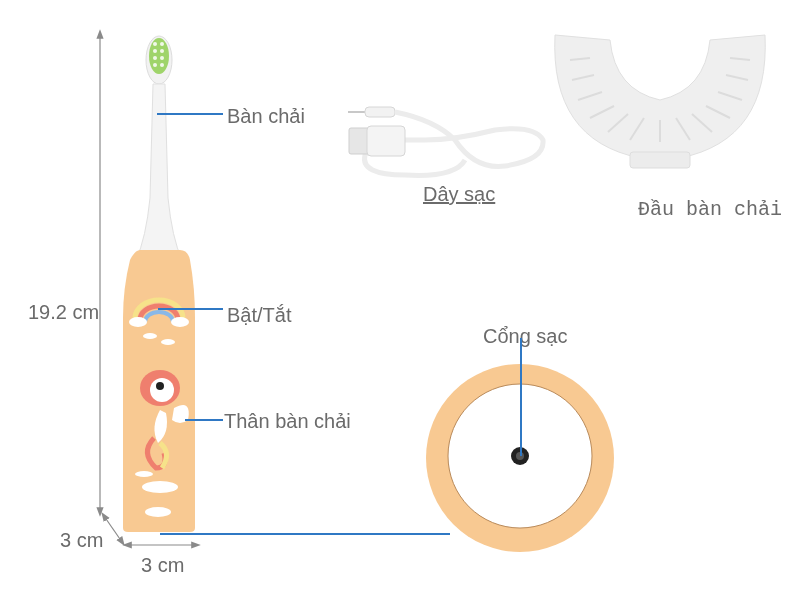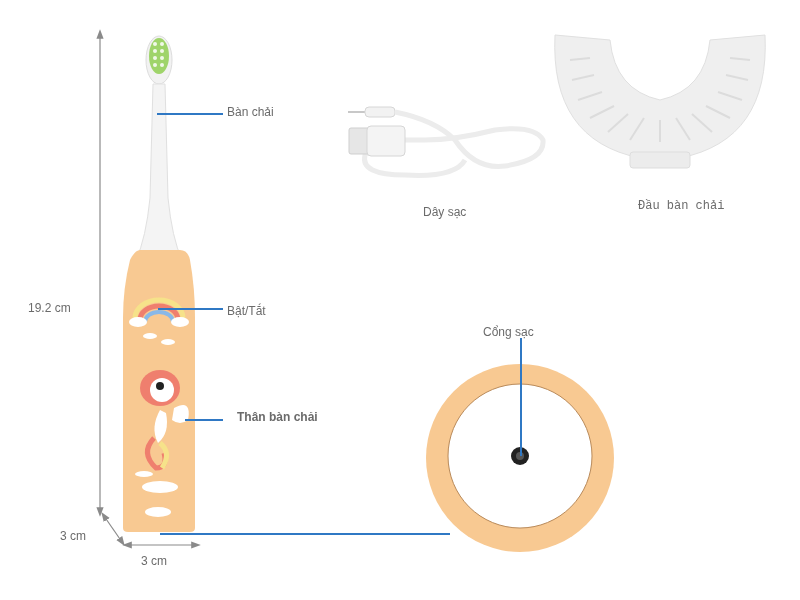"Bàn chải" .label { font-size: 12px -> 20px }
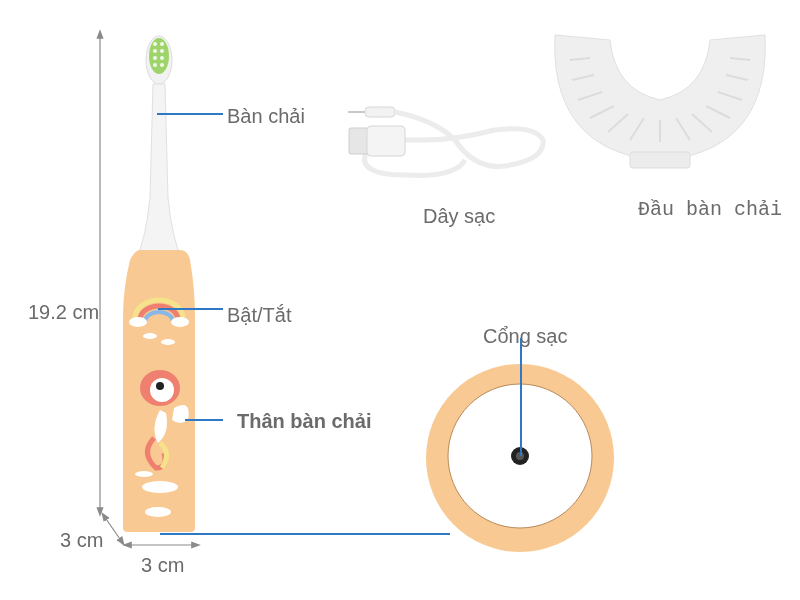"Dây sạc" div.label { text-decoration: none -> underline; top: 206px -> 184px }
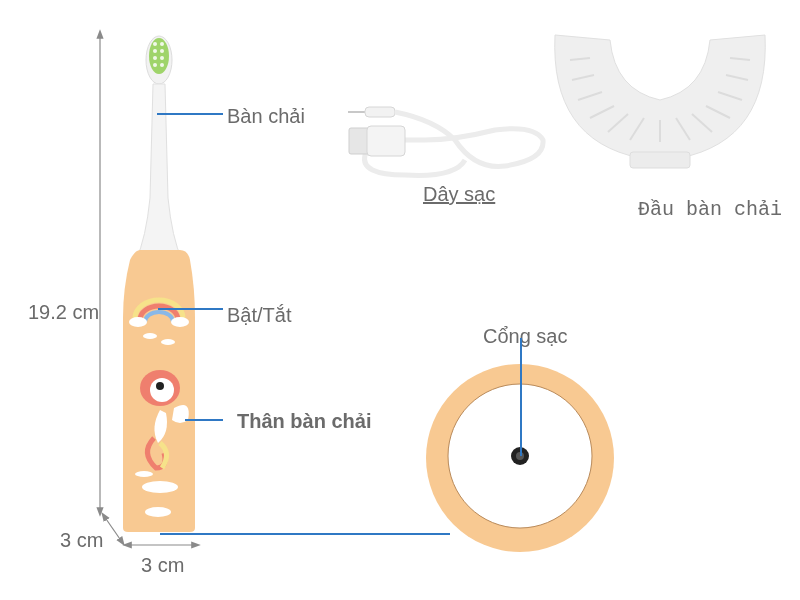"Thân bàn chải" div.label { font-weight: bold -> none; left: 237px -> 224px }
